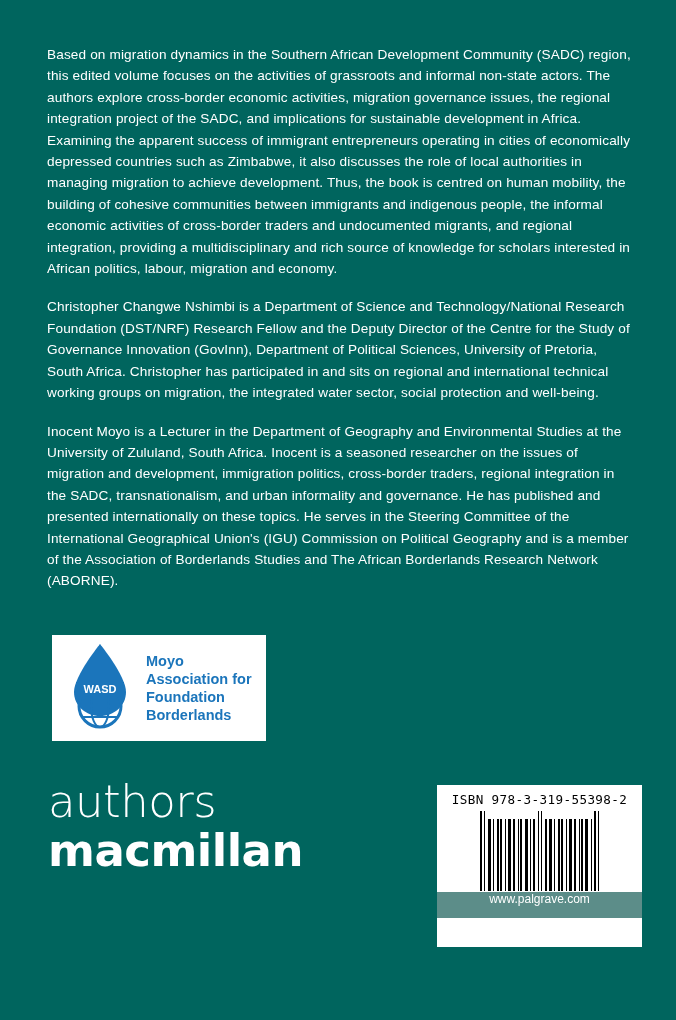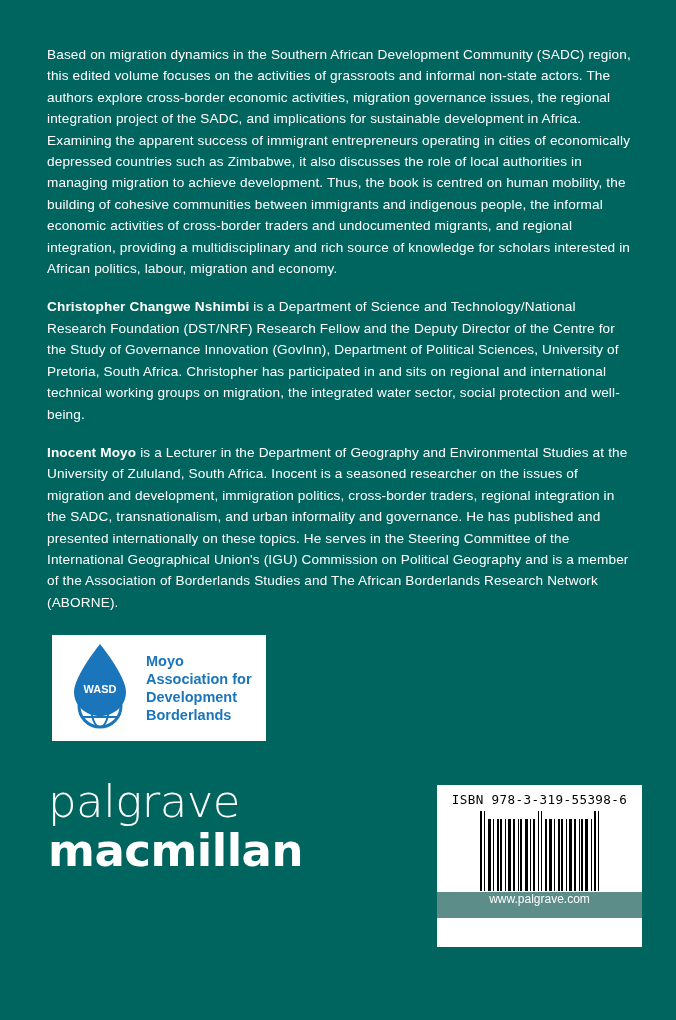"Christopher Changwe Nshimbi" .bold-name { font-weight: bold -> normal }
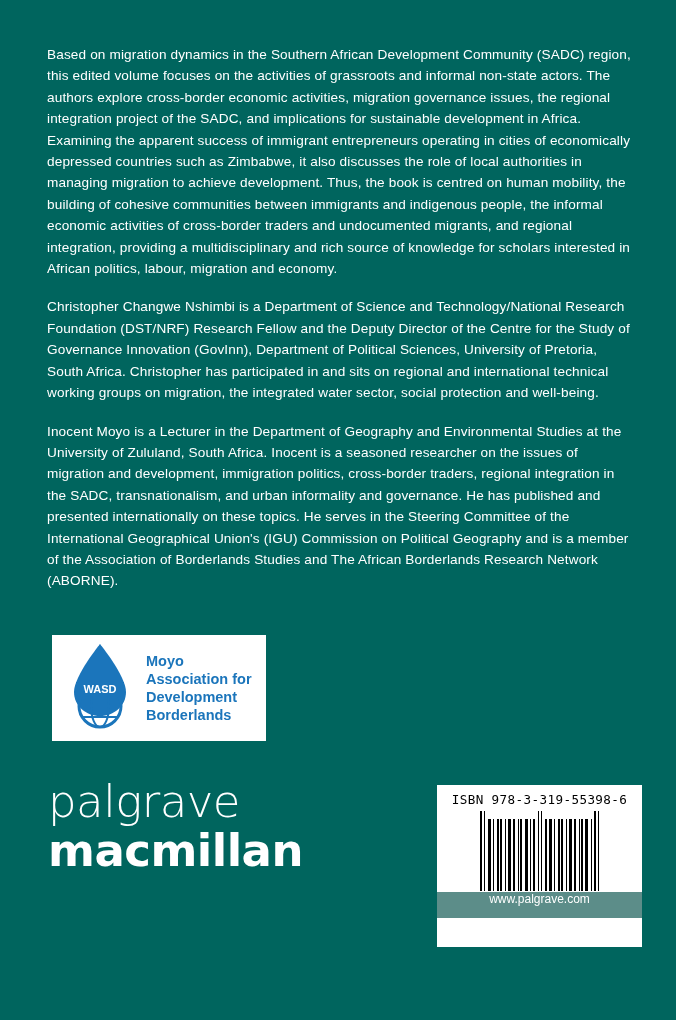"Development" div { text: Development -> Foundation }
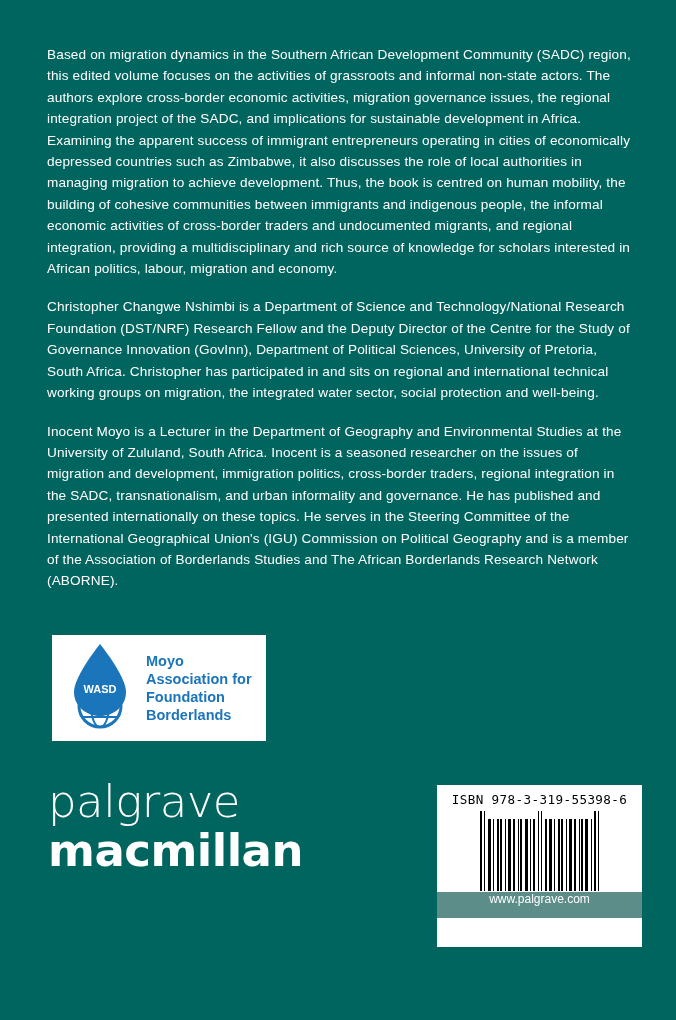"palgrave" div.line1 { text: palgrave -> authors }
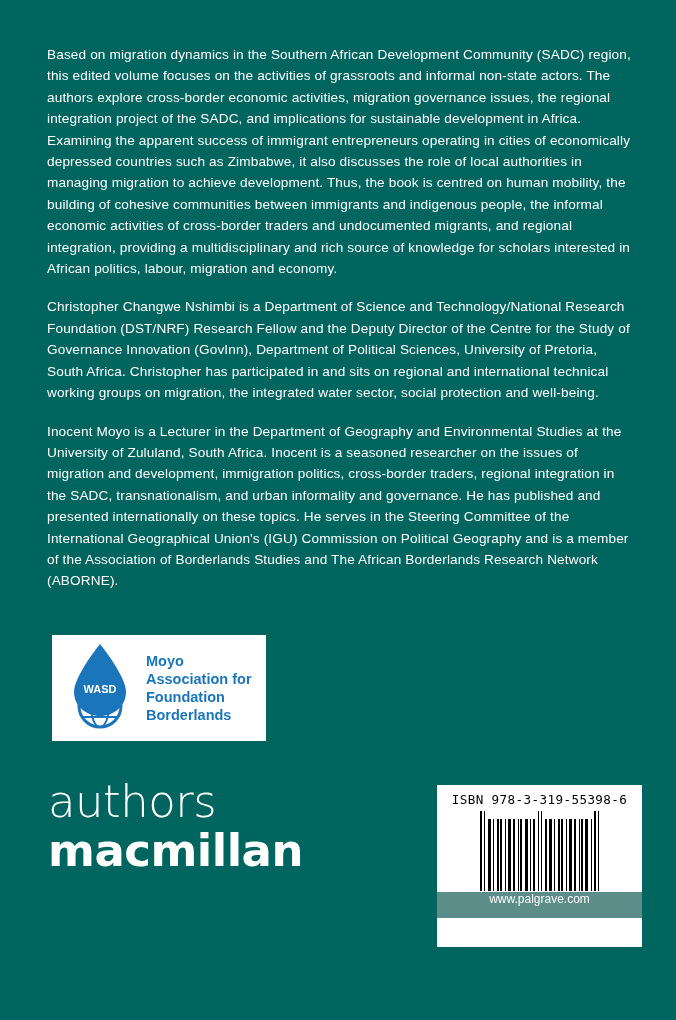"ISBN 978-3-319-55398-6" div.isbn-text { text: 978-3-319-55398-6 -> 978-3-319-55398-2 }
